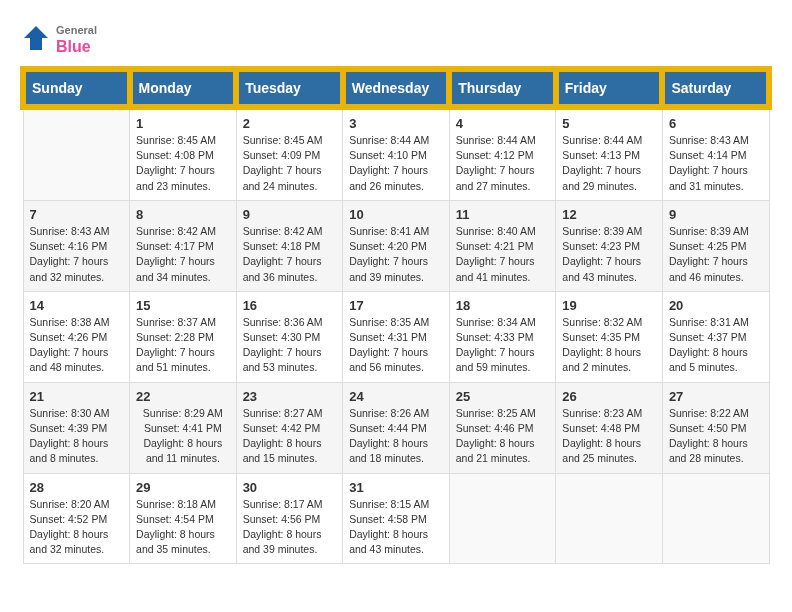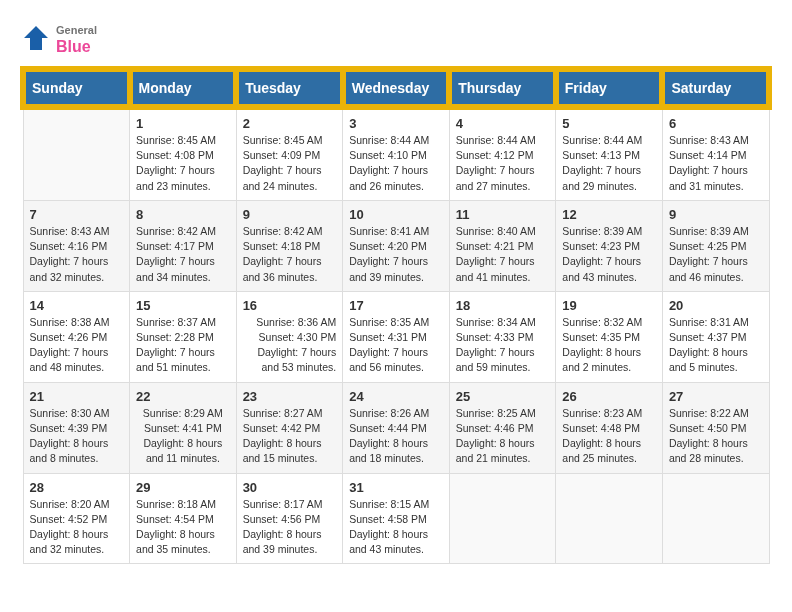"Sunrise: 8:36 AM" div.day-info { text-align: right -> none }
